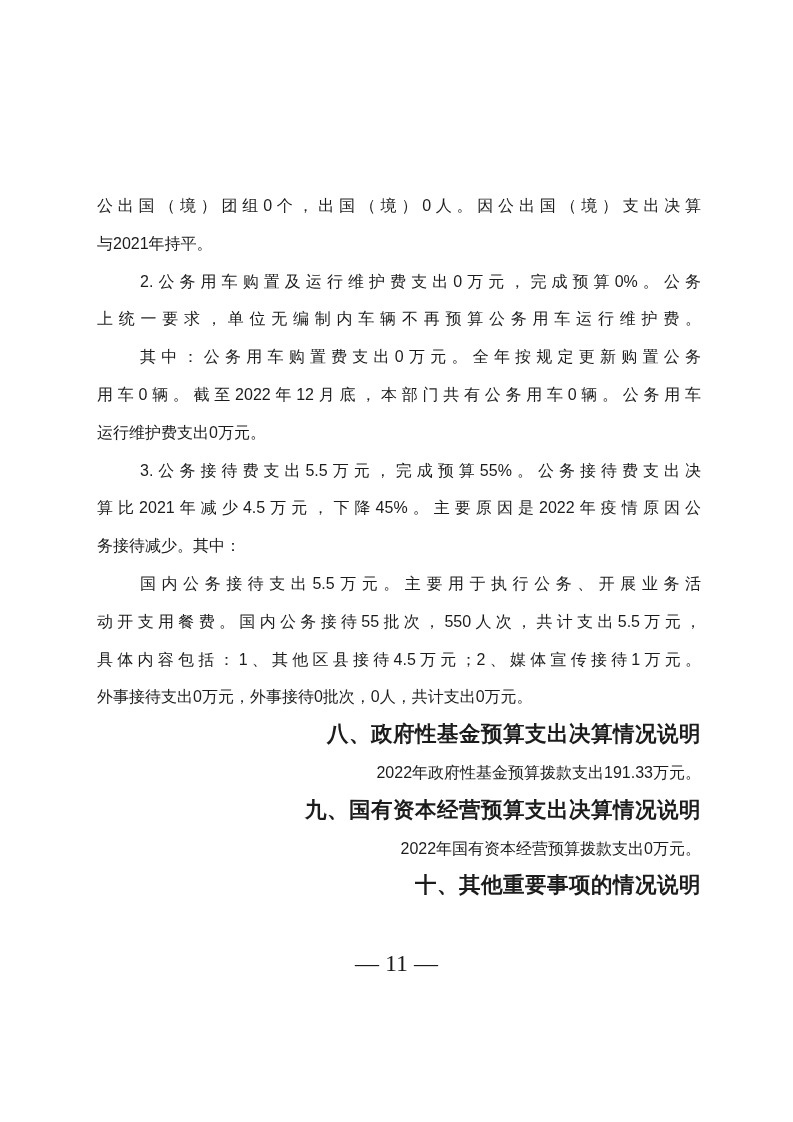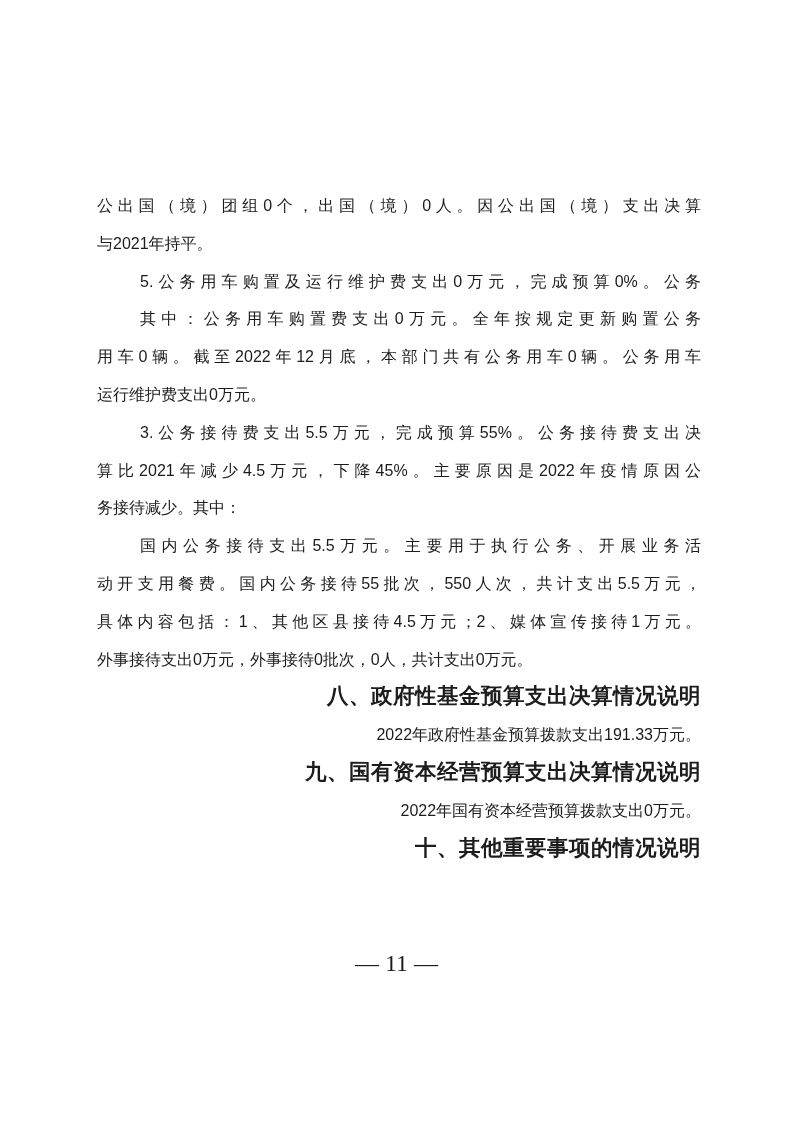"5.公务用车购置及运行维护费支出0万元，完成预算0%。公务" div.line { text: 5 -> 2 }
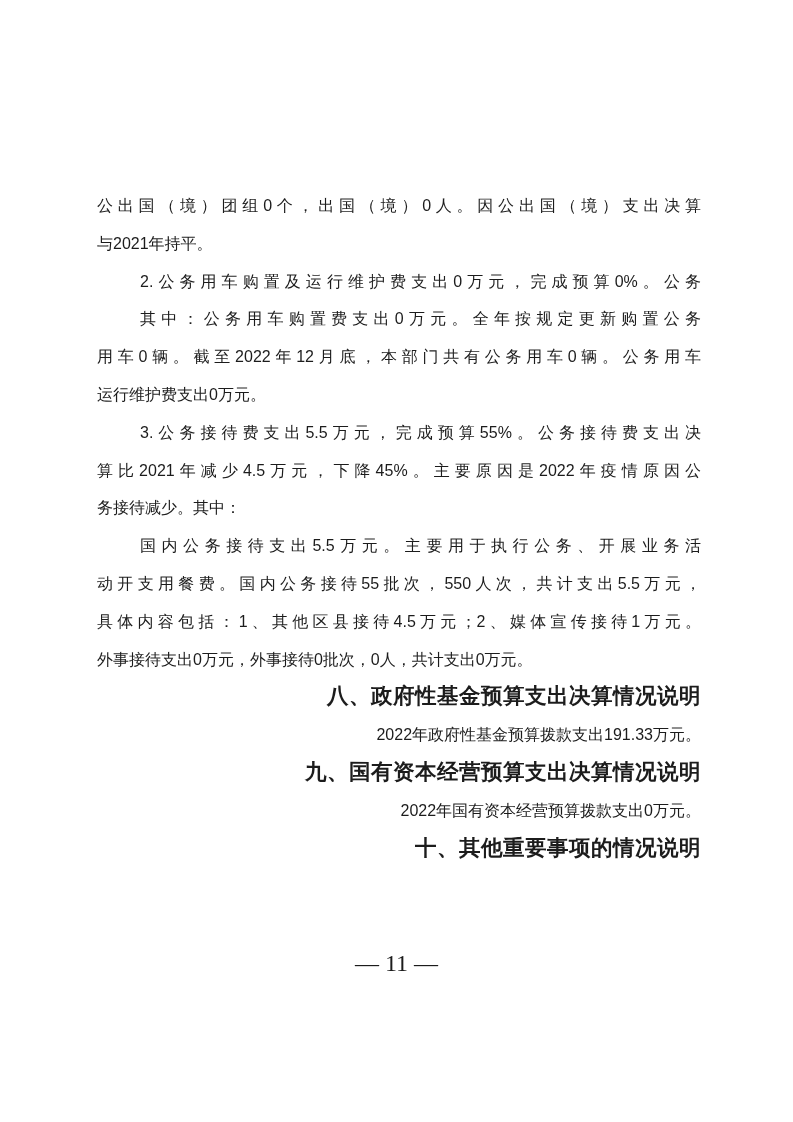"上统一要求，单位无编制内车辆不再预算公务用车运行维护费。" div.line { html: none -> <div>上统一要求，单位无编制内车辆不再预算公务用车运行维护费。</div> }
